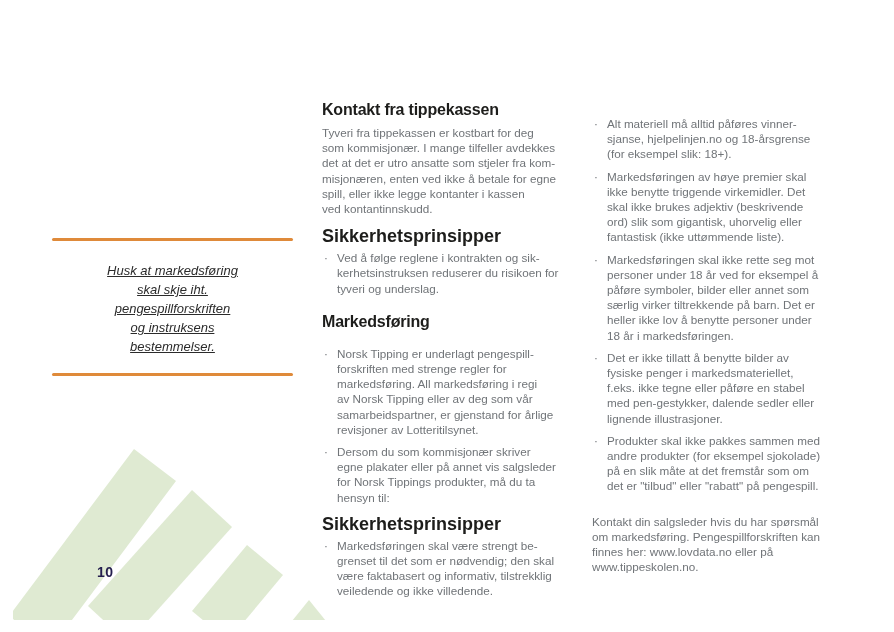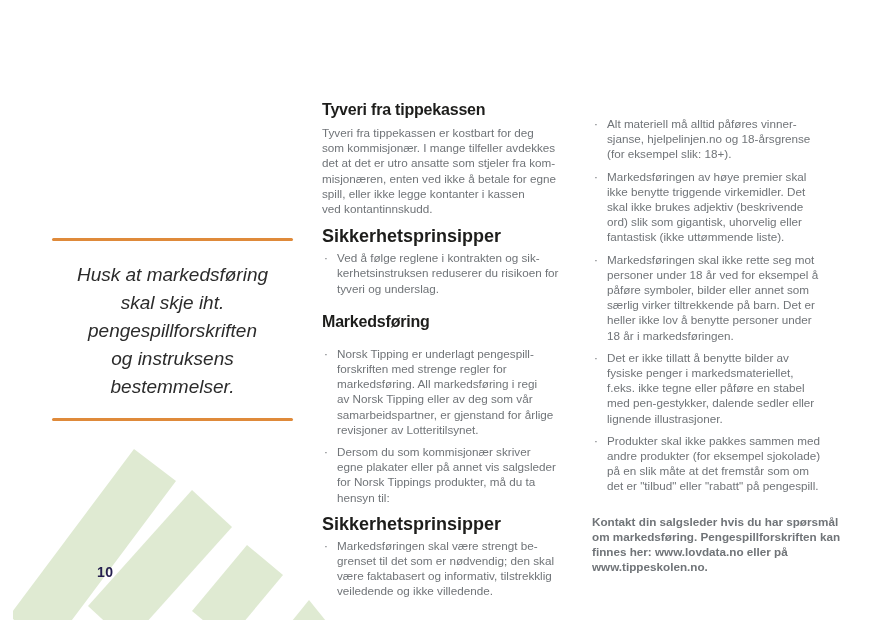"Tyveri fra tippekassen" h1.section-title { text: Tyveri -> Kontakt }
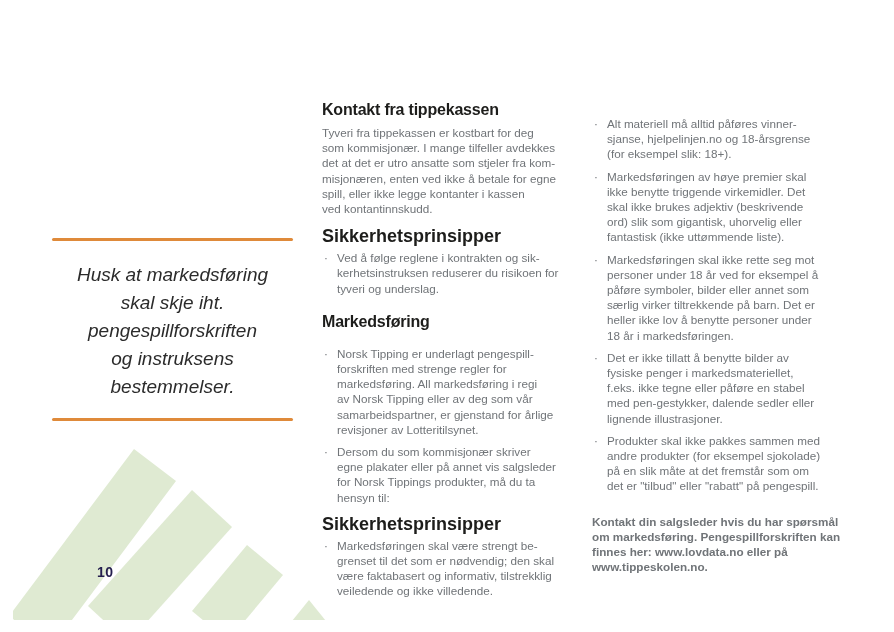"Husk at markedsføring" .quote-text { font-size: 19px -> 13px; line-height: 28px -> 19px; text-decoration: none -> underline }
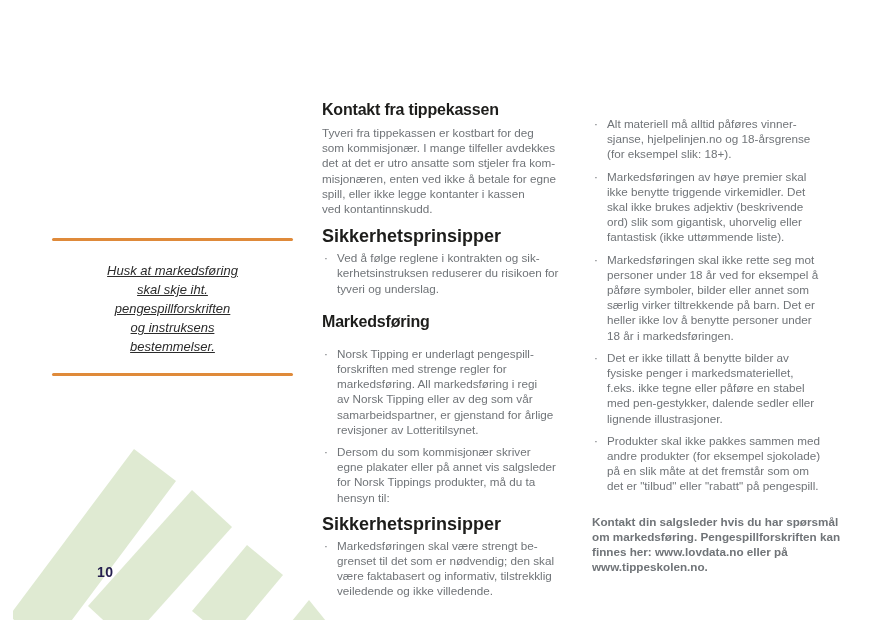"Kontakt din salgsleder hvis du" .closing { font-weight: bold -> none }
